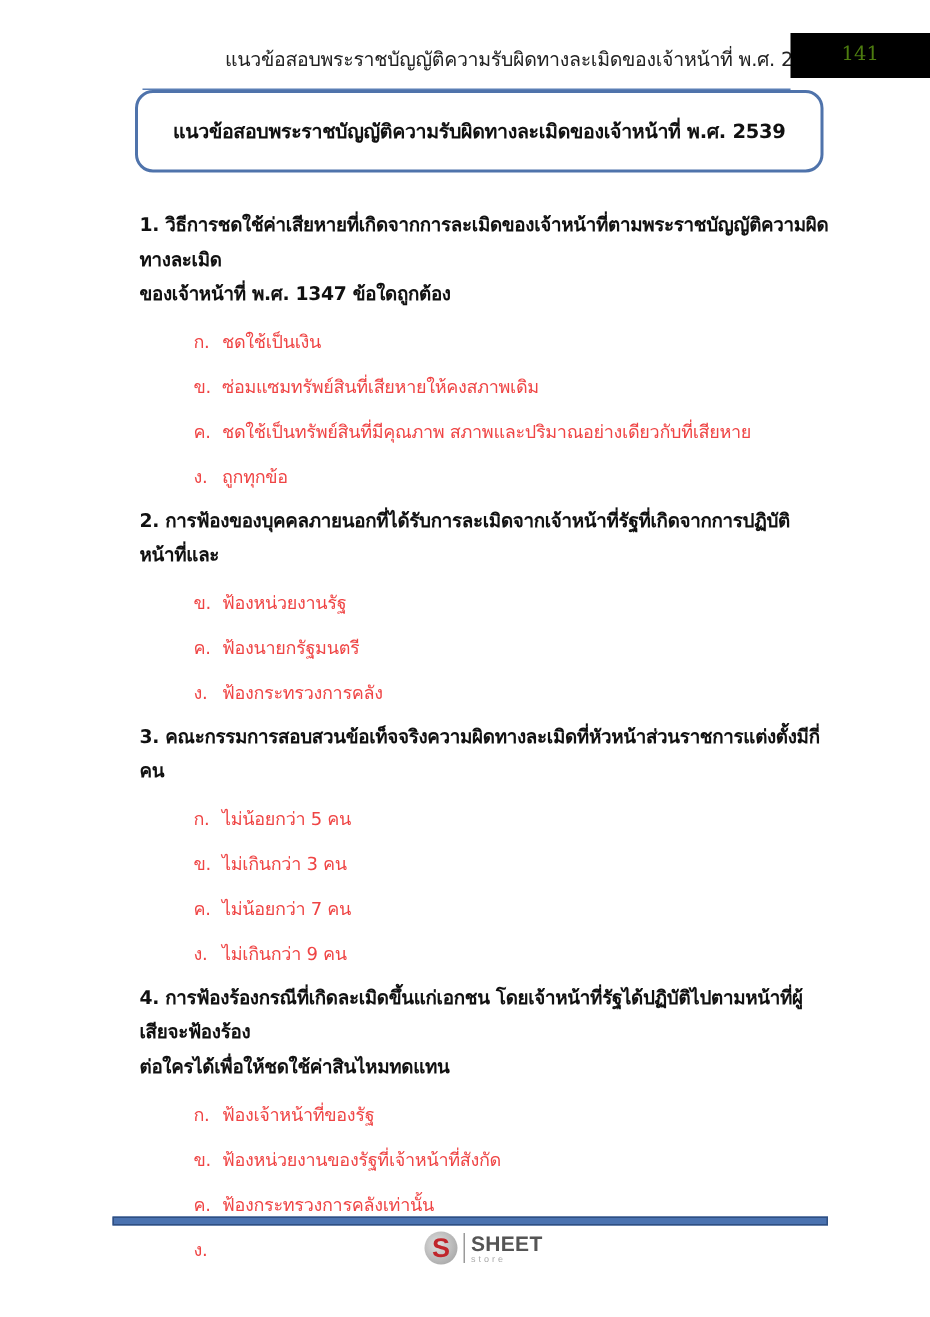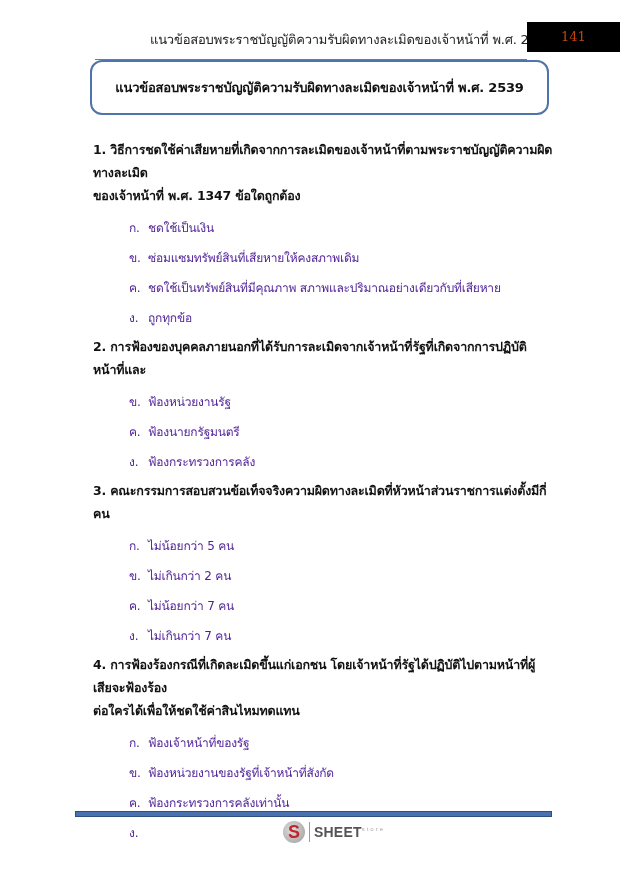"141" .page-number-box { color: #c2410c -> #4d7c0f }
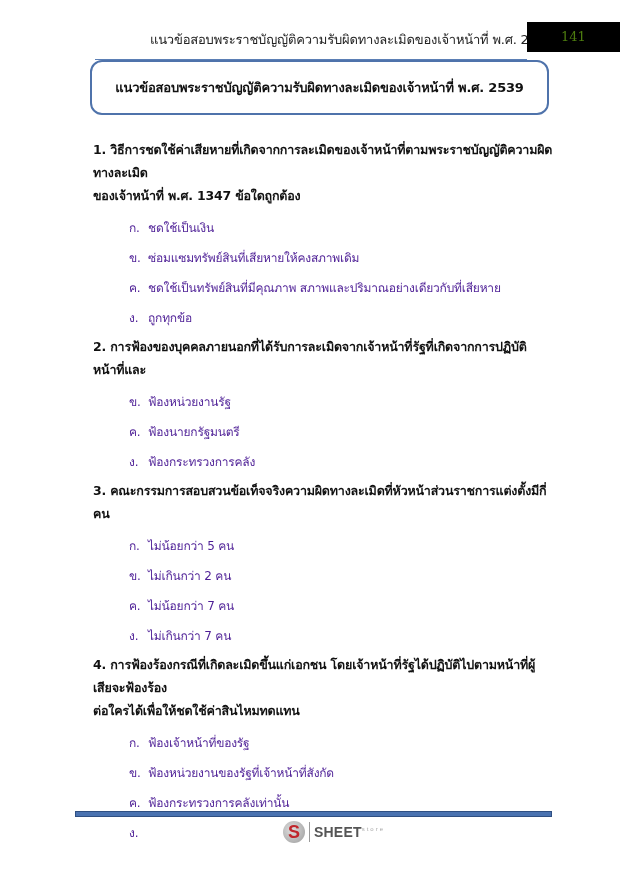"ก. ชดใช้เป็นเงิน" .option { color: #4c1d95 -> #ef4444 }
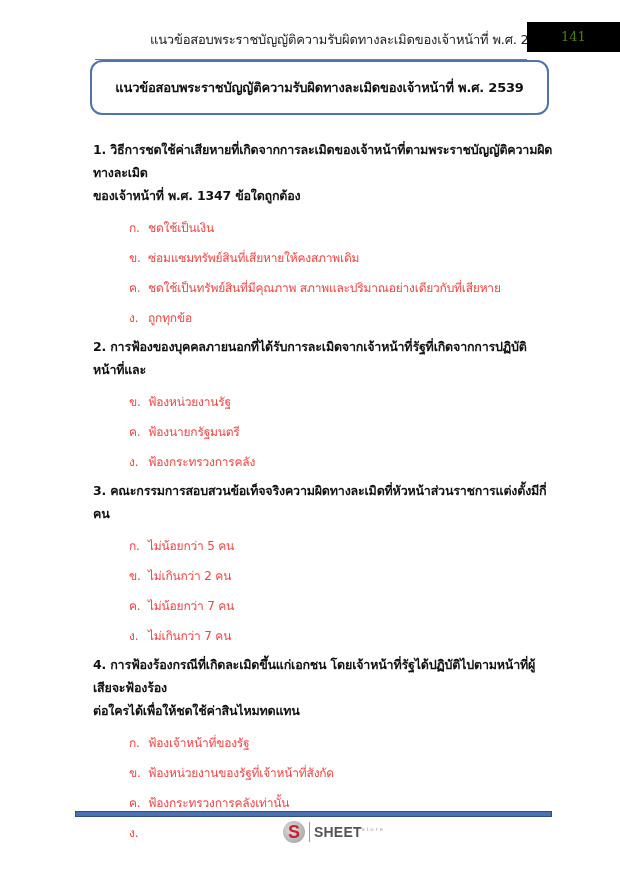"ไม่เกินกว่า 2 คน" span { text: 2 -> 3 }
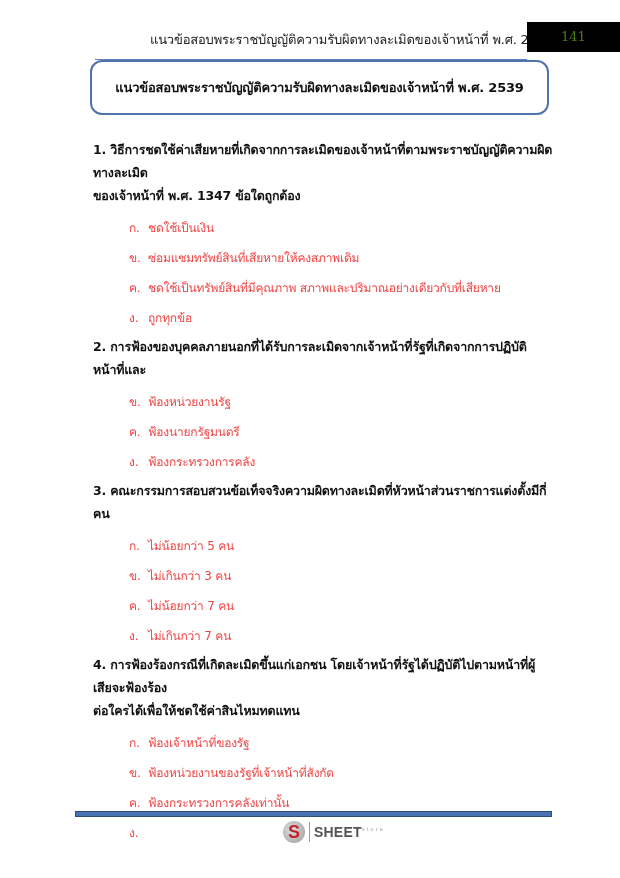"ไม่เกินกว่า 7 คน" span { text: 7 -> 9 }
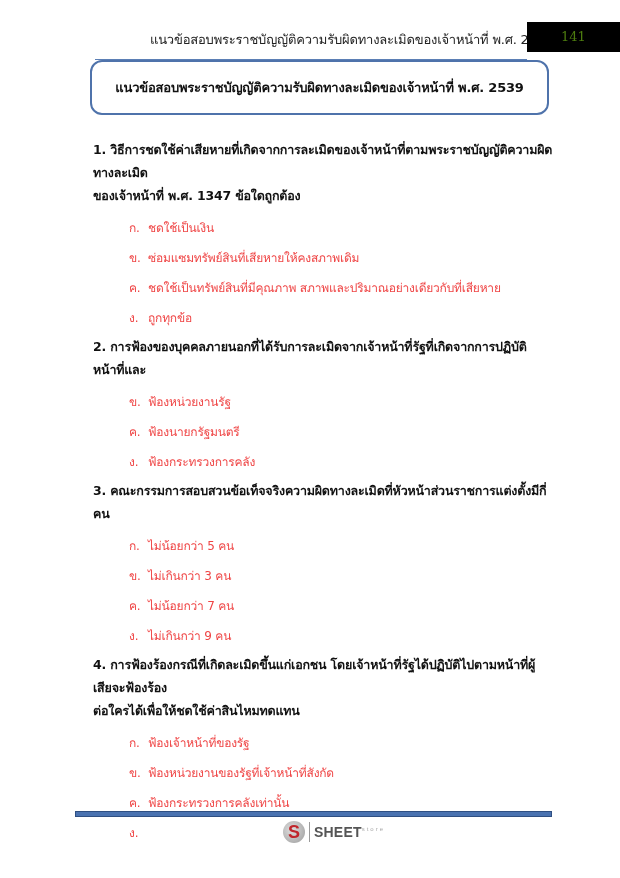"SHEET" .logo-text { flex-direction: none -> column }
